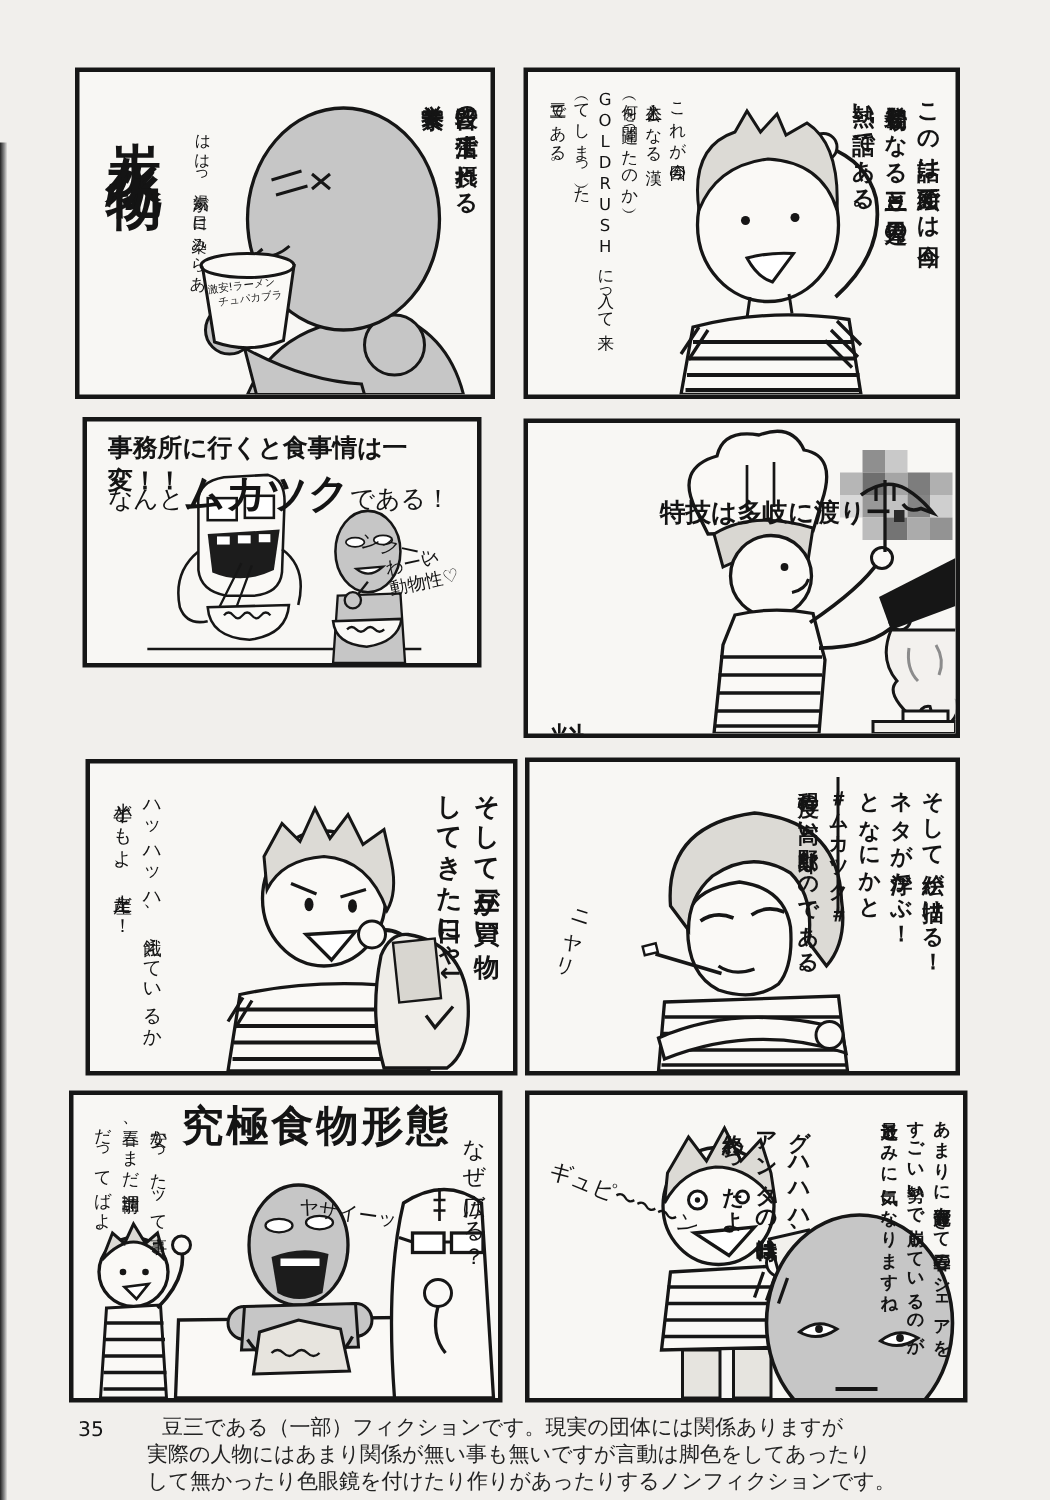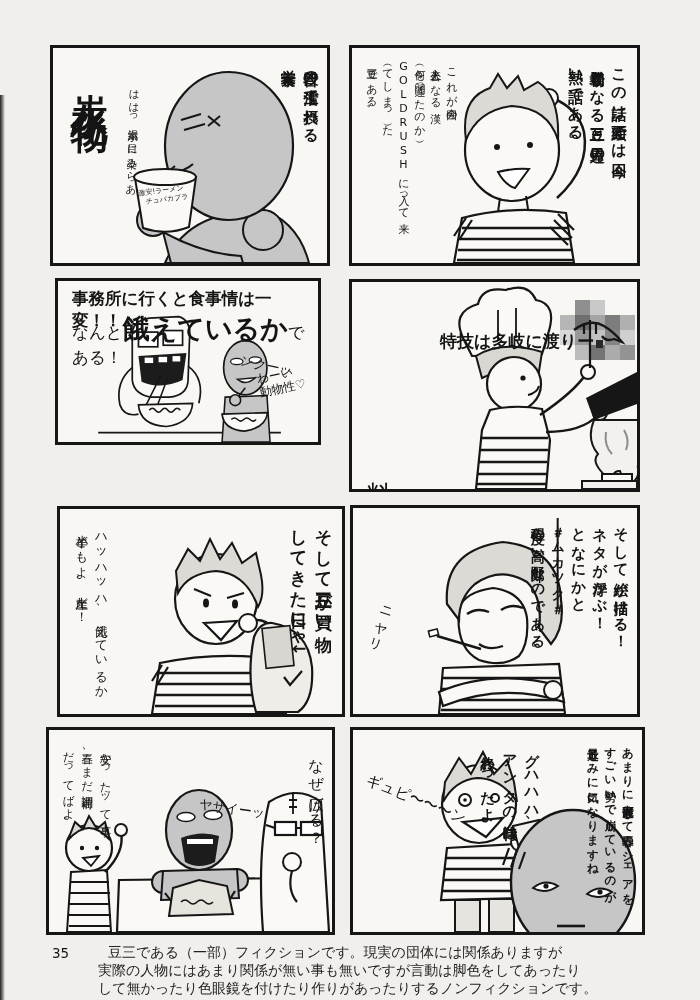"餓えているか" span { text: 餓えているか -> ムカツク }
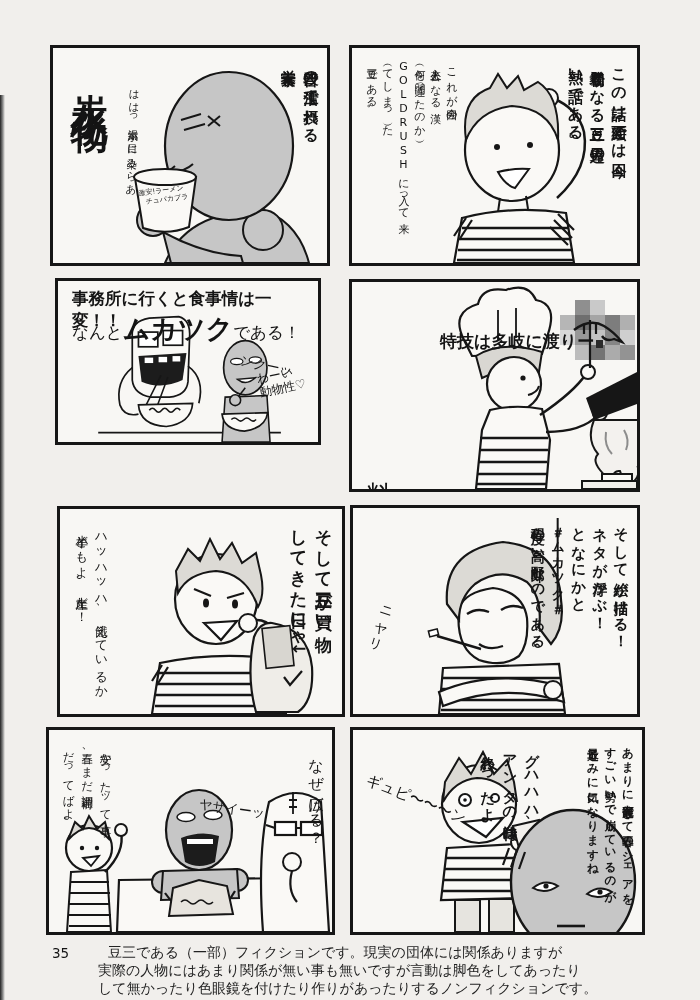"究極食物形態" div { html: none -> <div>究極食物形態</div> }
